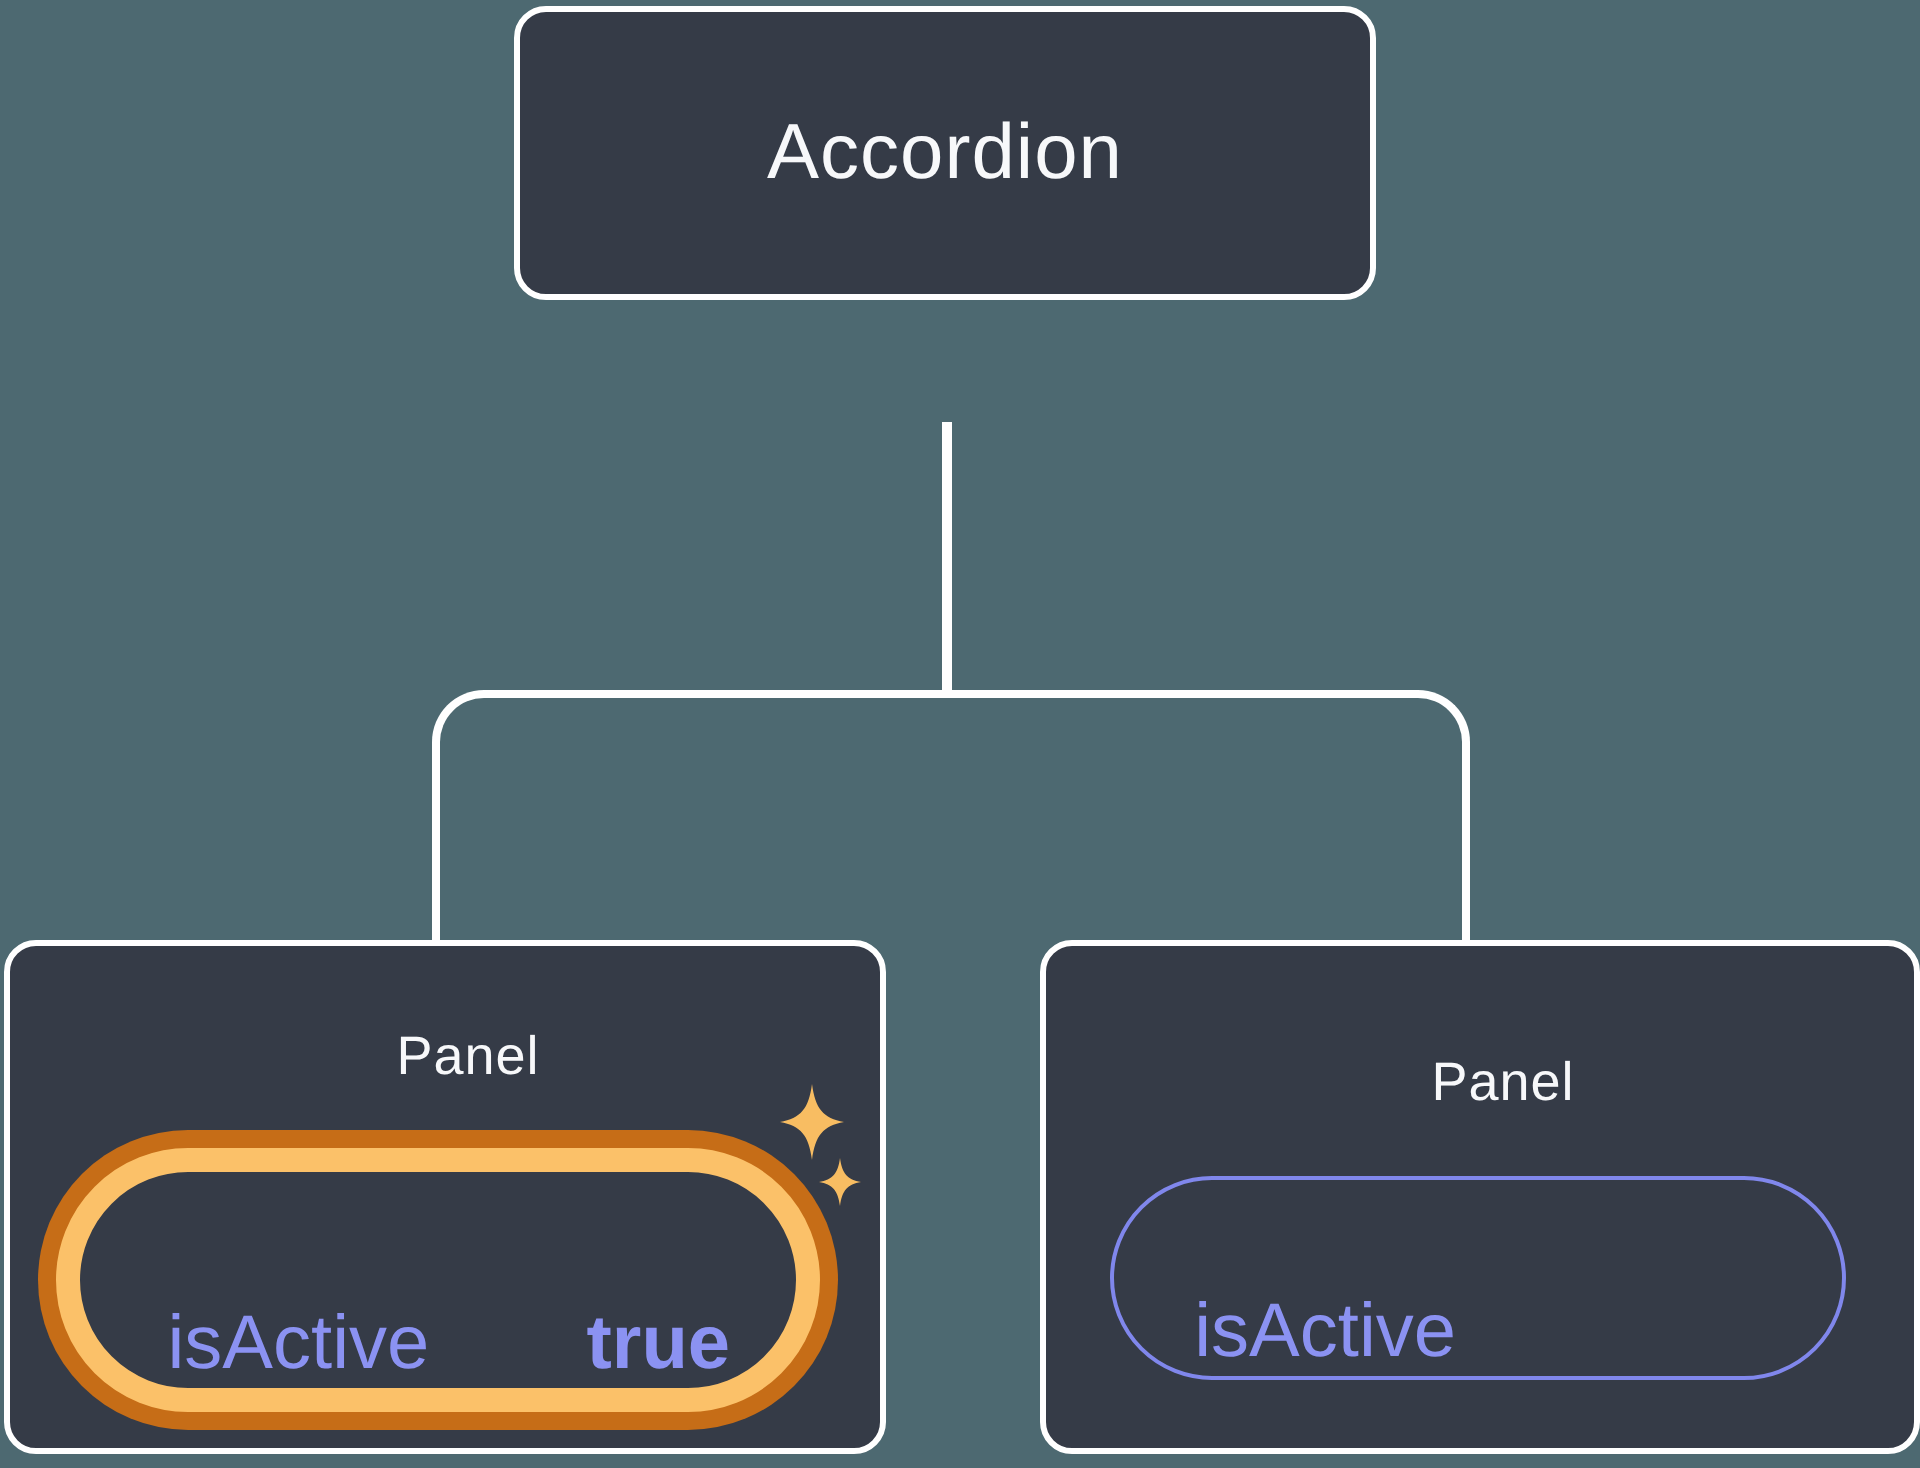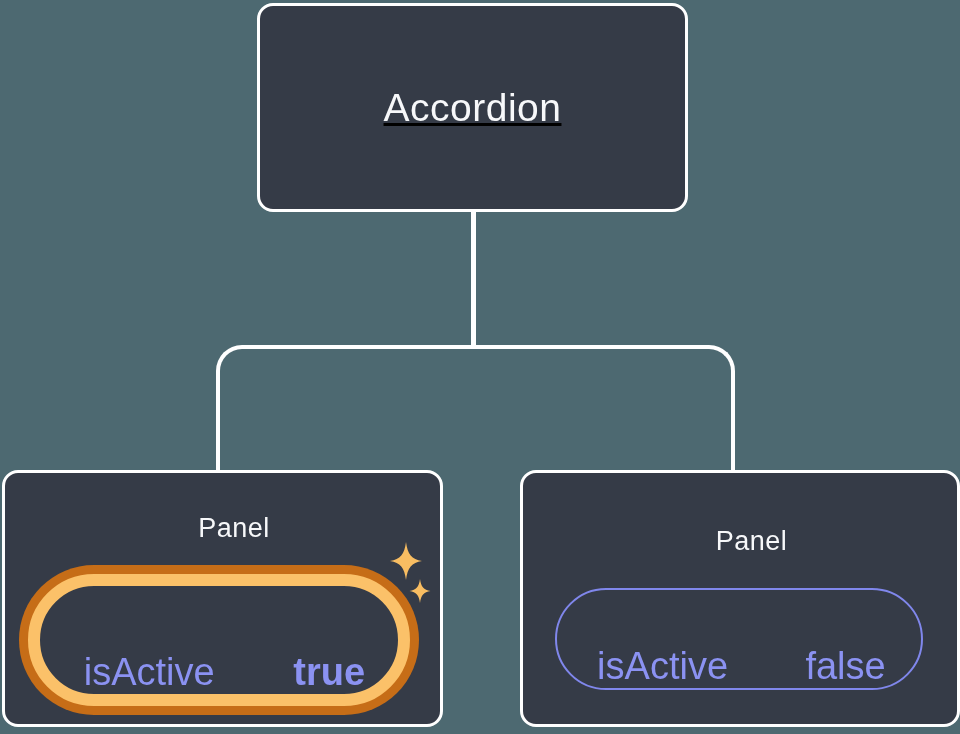"Accordion" .node-root { height: 209px -> 147px; text-decoration: underline -> none }
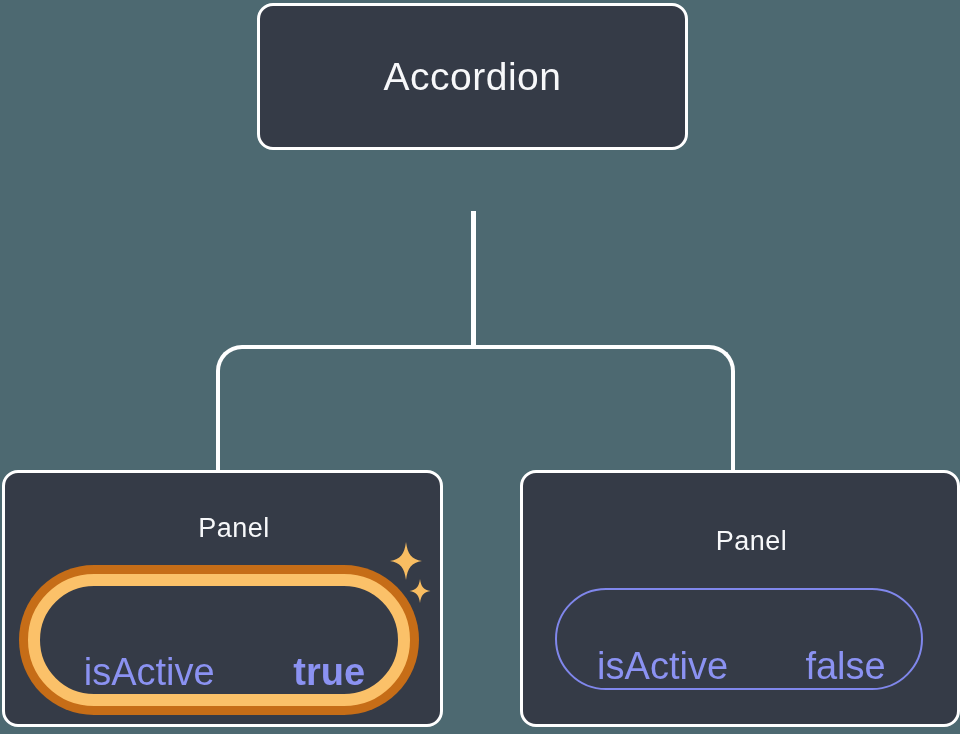"false" div.pill-cell { html: <div>false</div> -> none }
